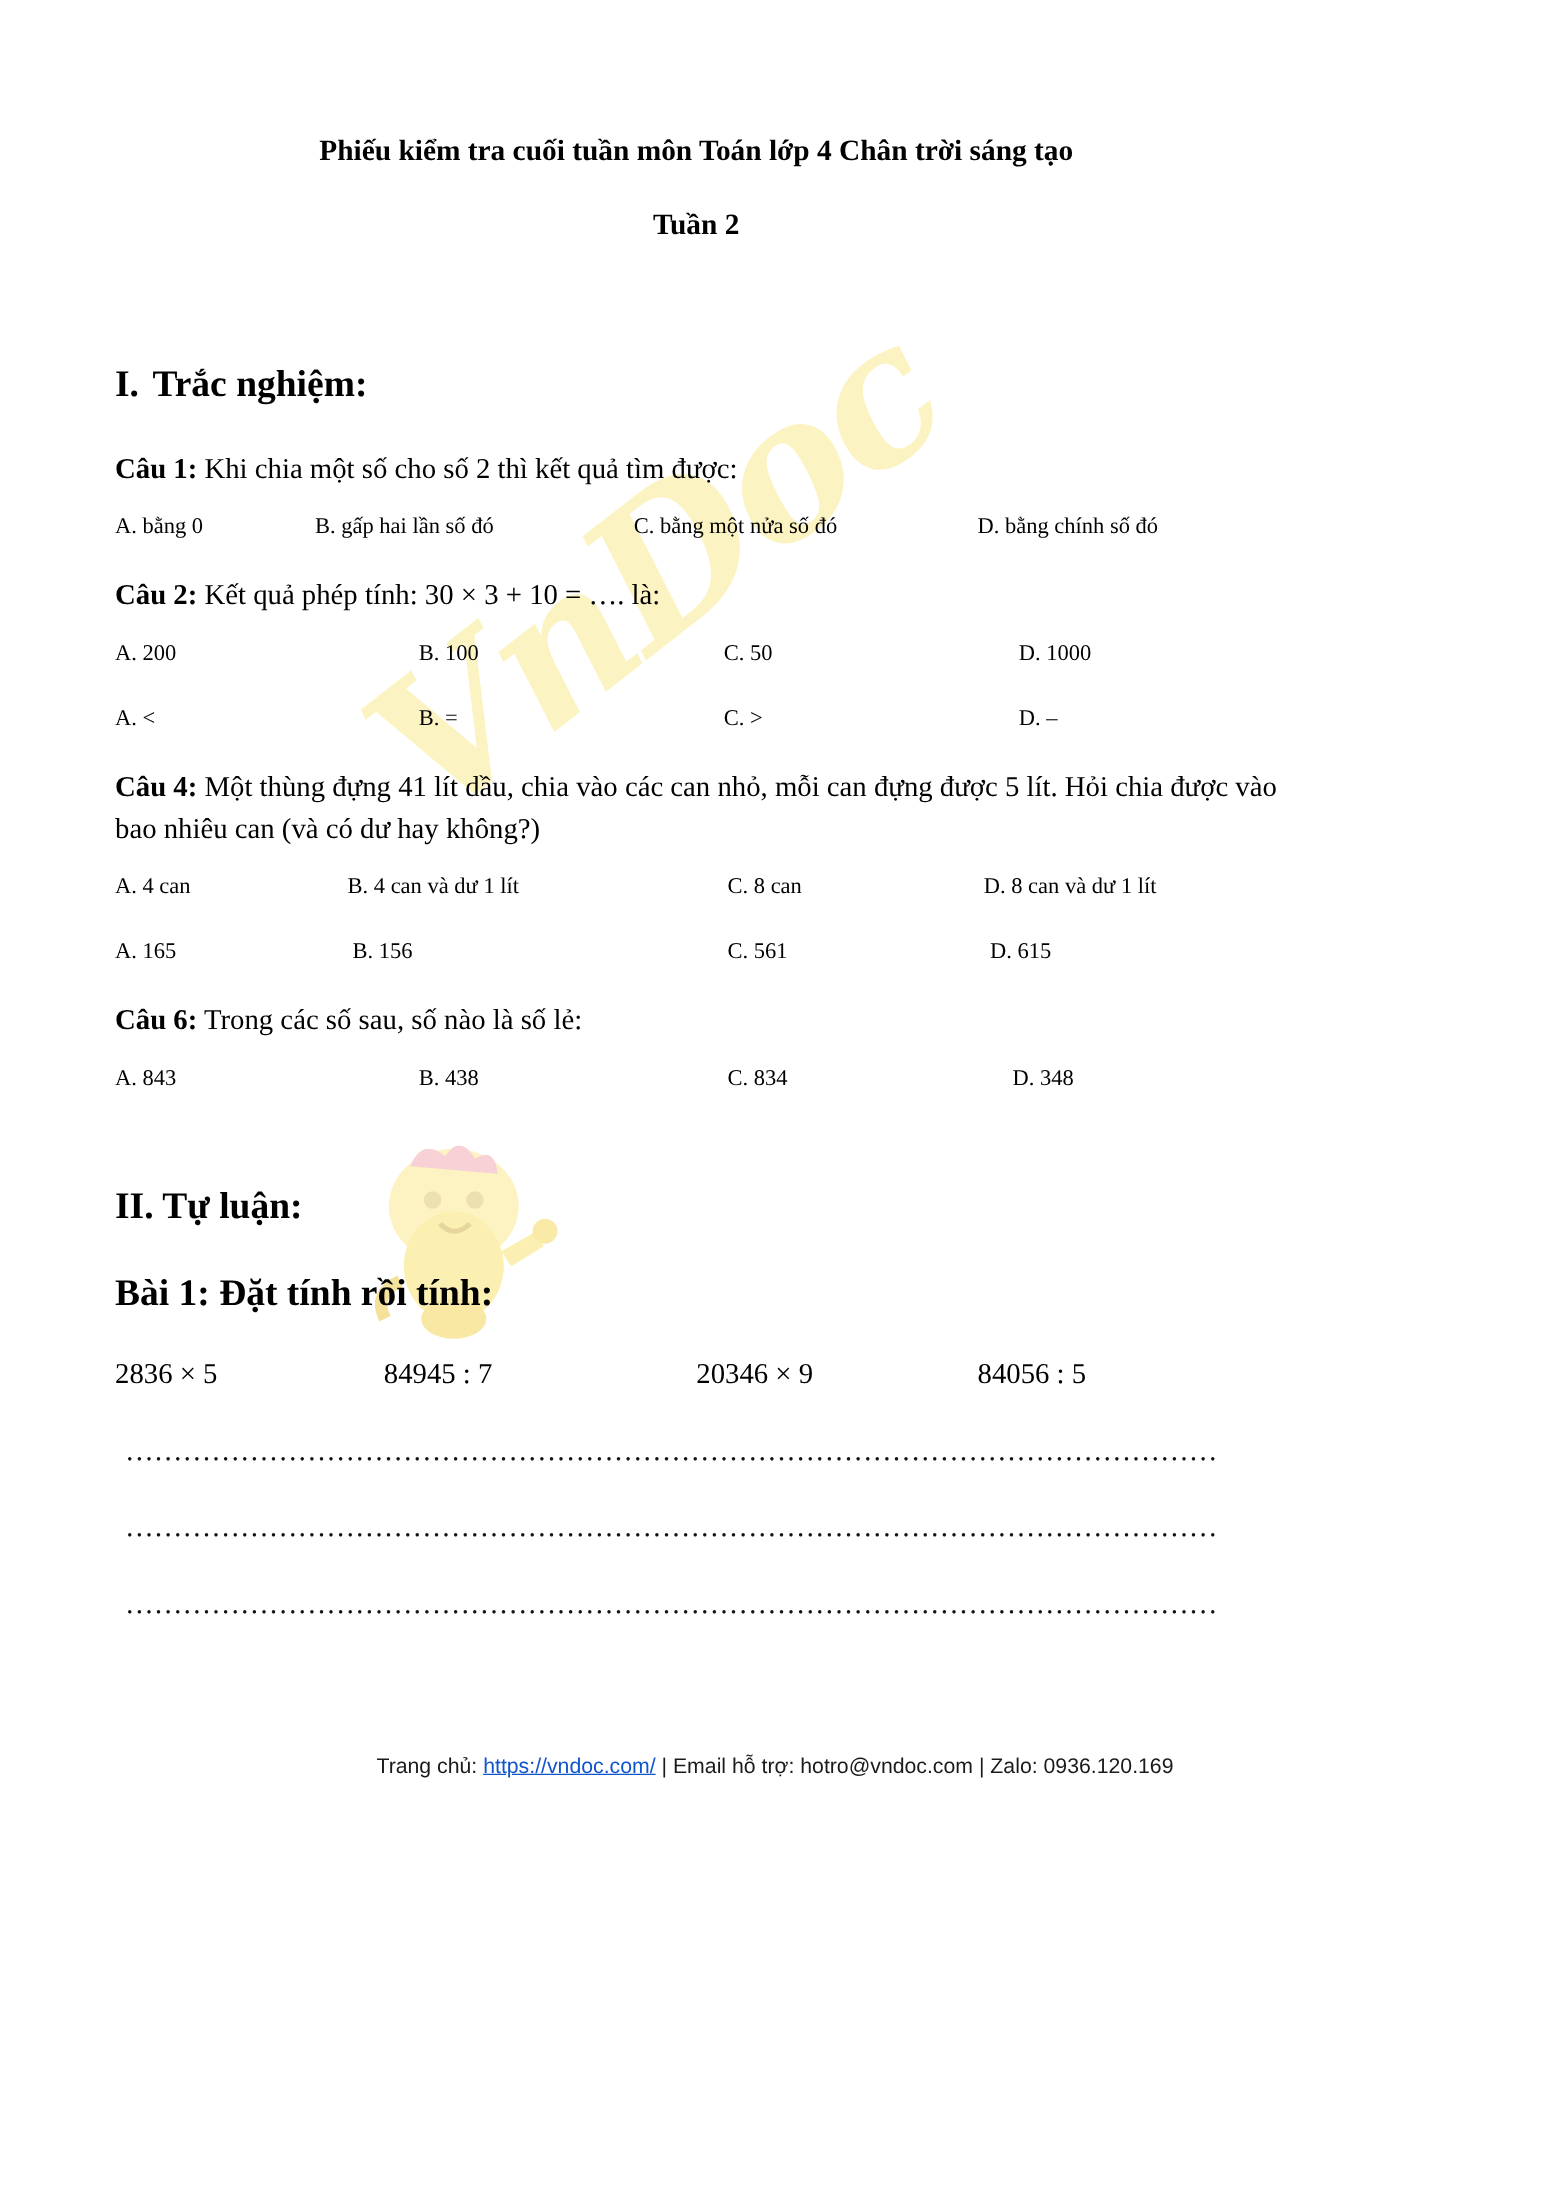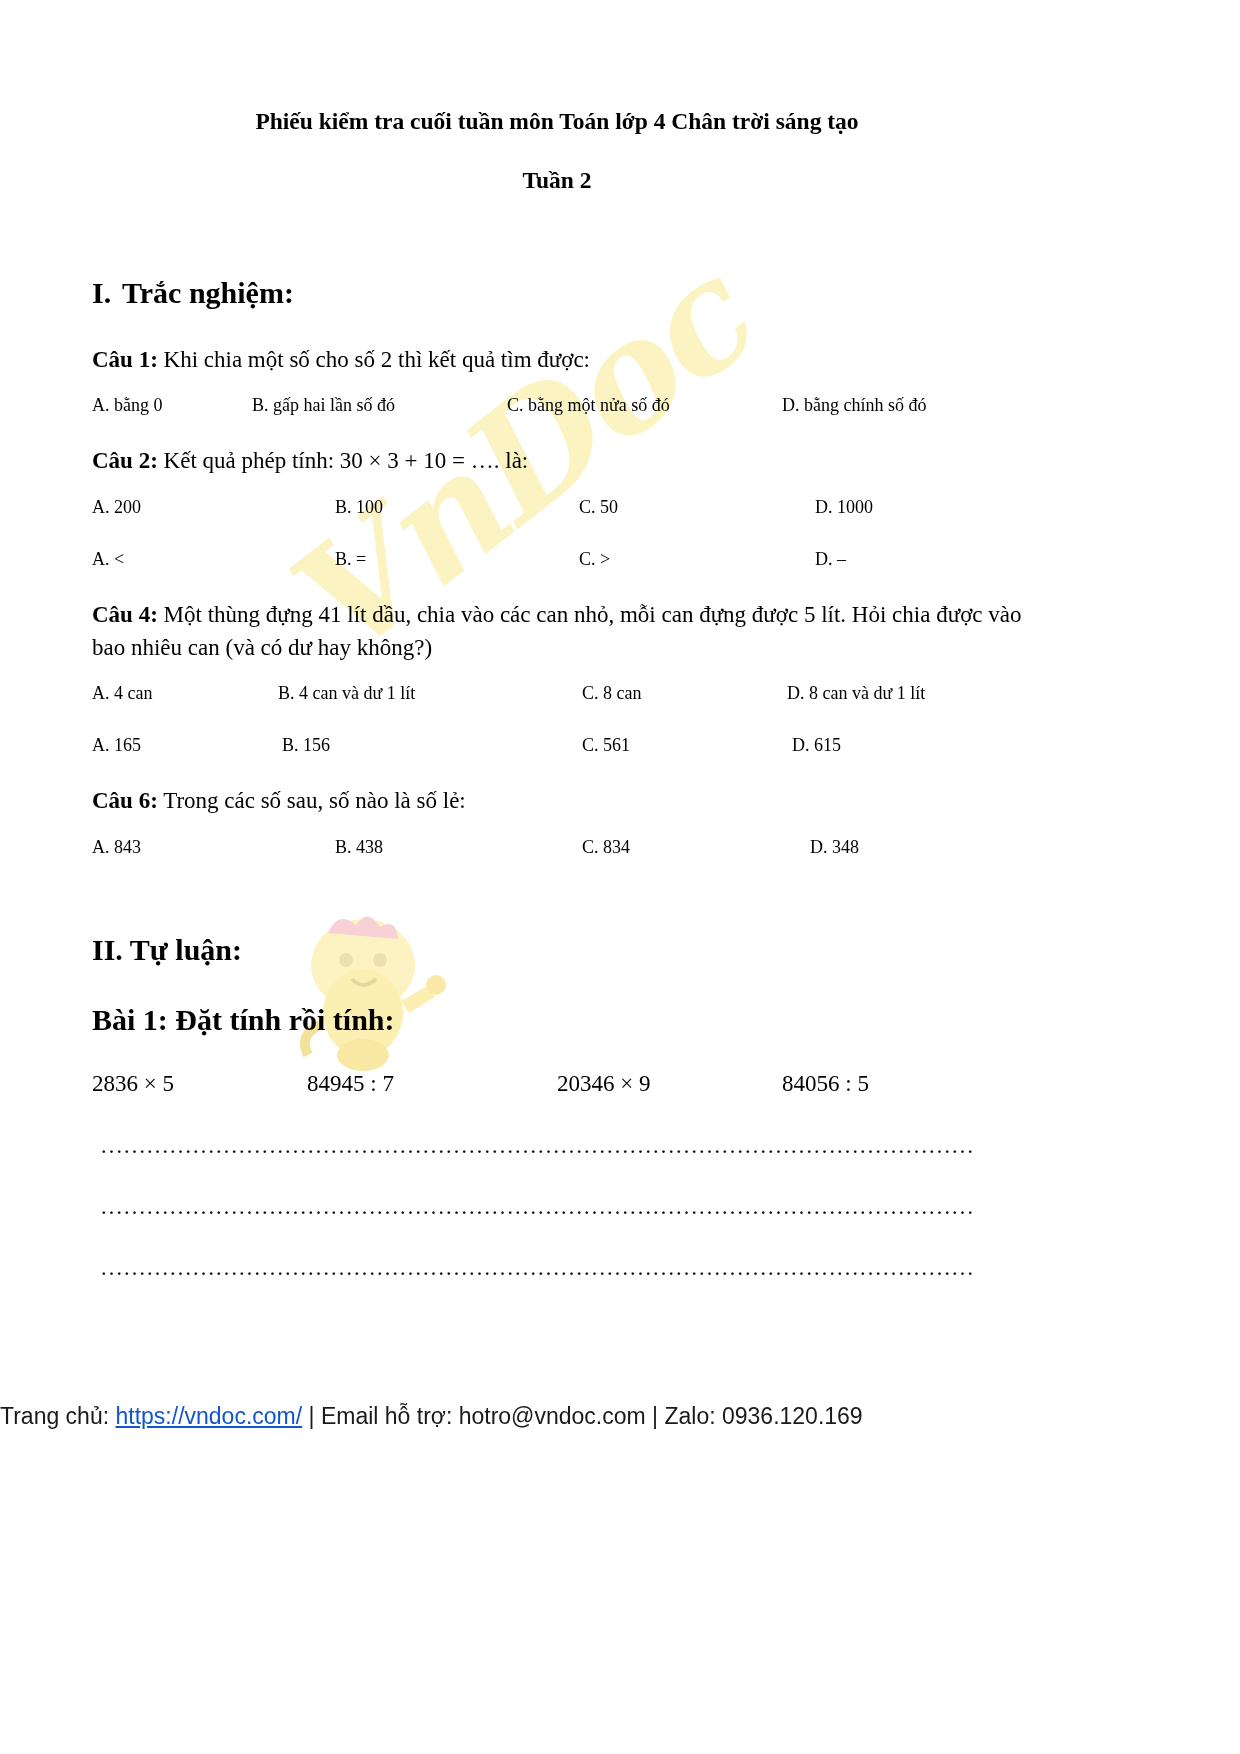"Tuần 2" h2.doc-subtitle { margin-bottom: 0 -> 15px }
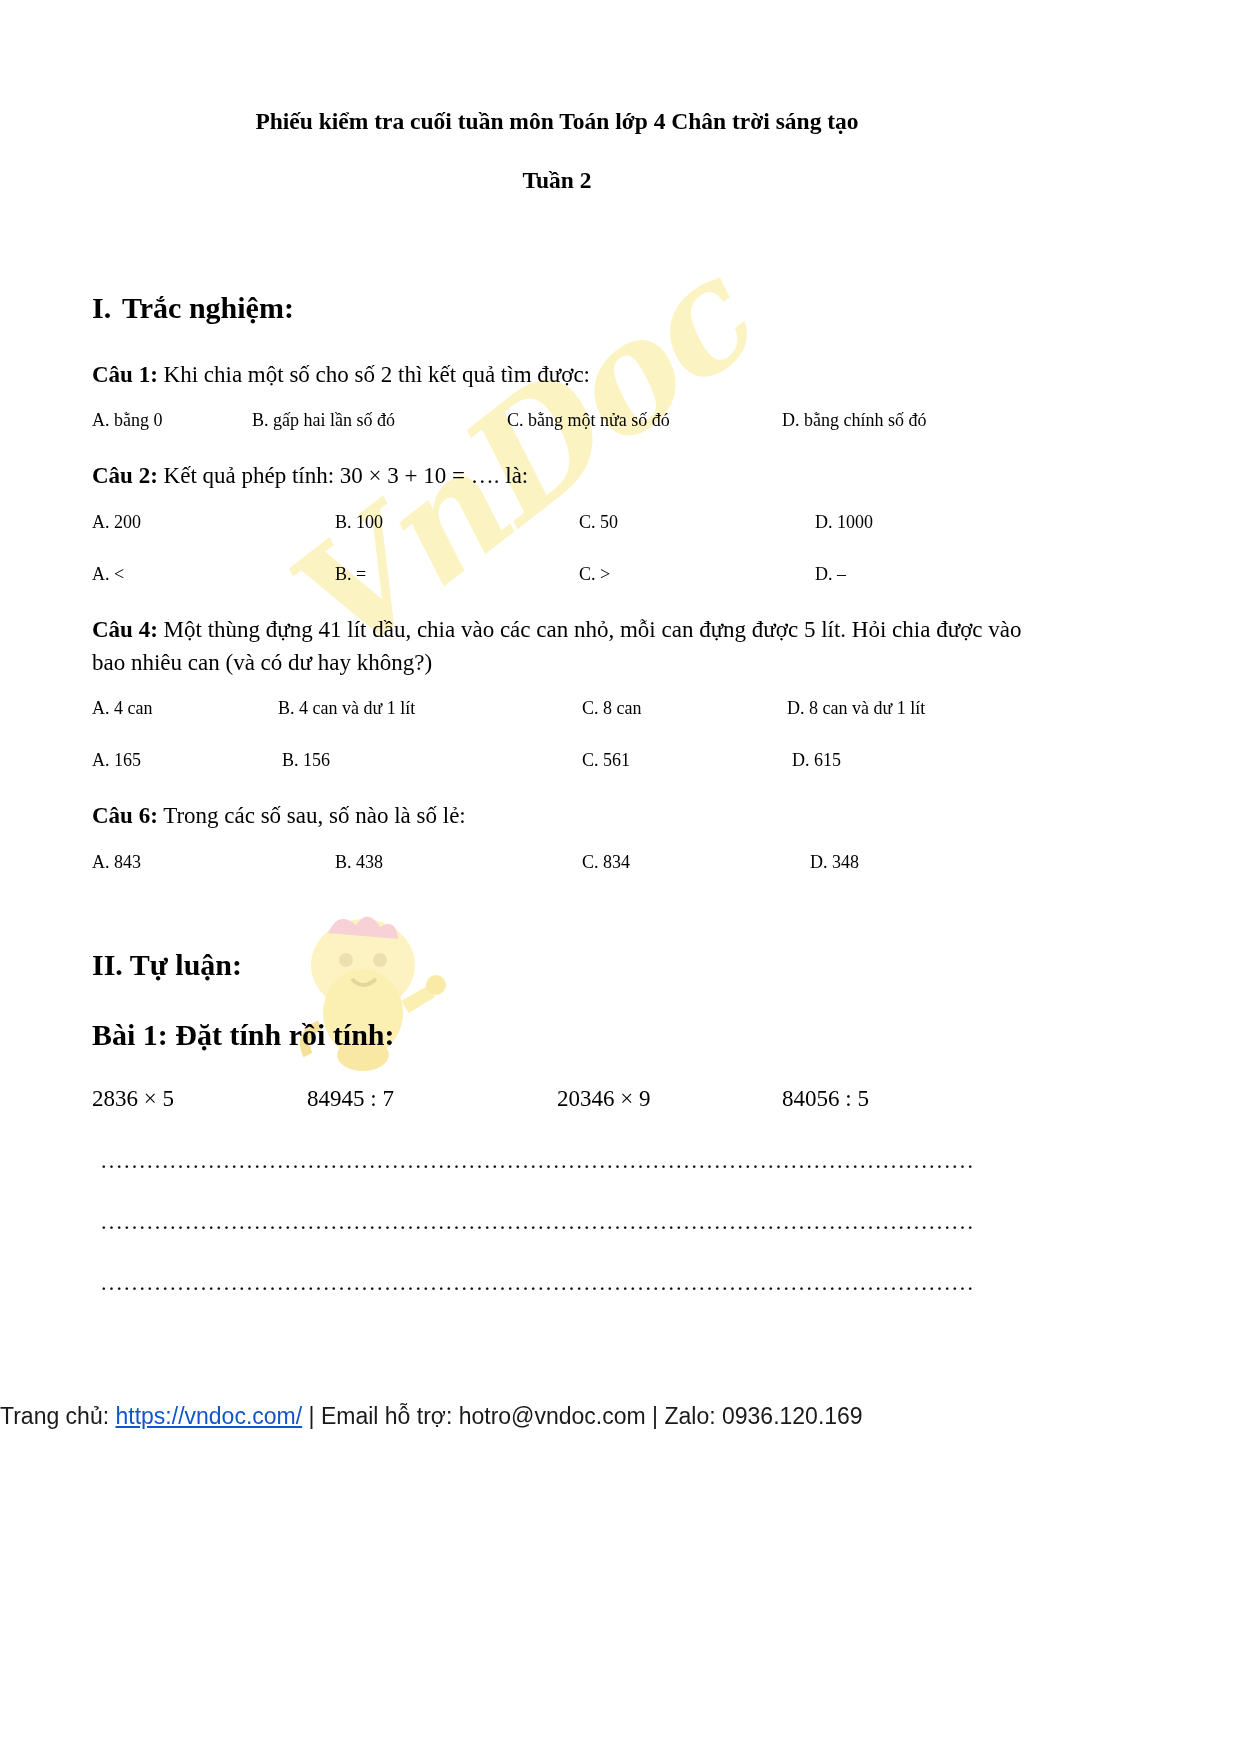"Trang chủ: https://vndoc.com/ | Email" .footer { font-size: 23px -> 17px; text-align: left -> center }
